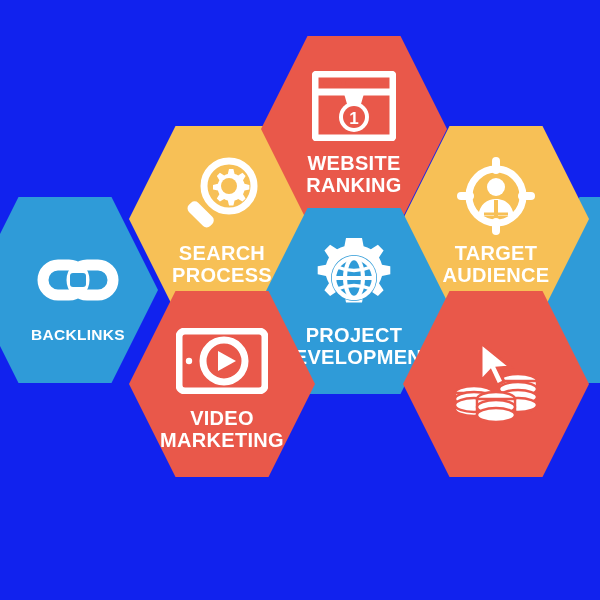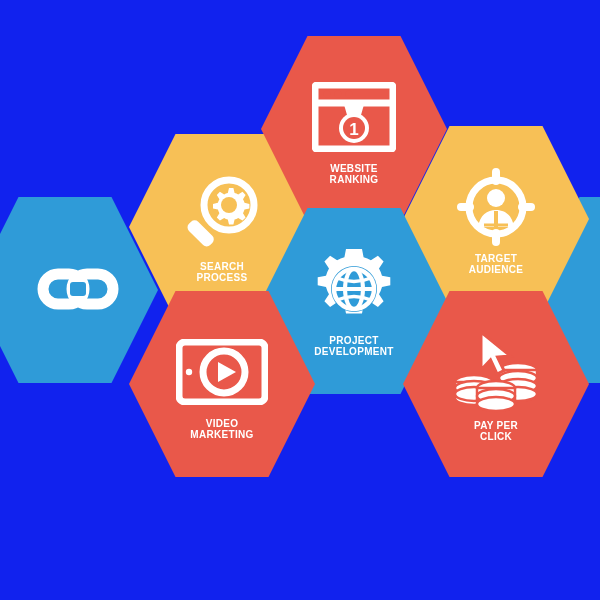"WEBSITE" .hex-label.two-line { font-size: 10px -> 20px }
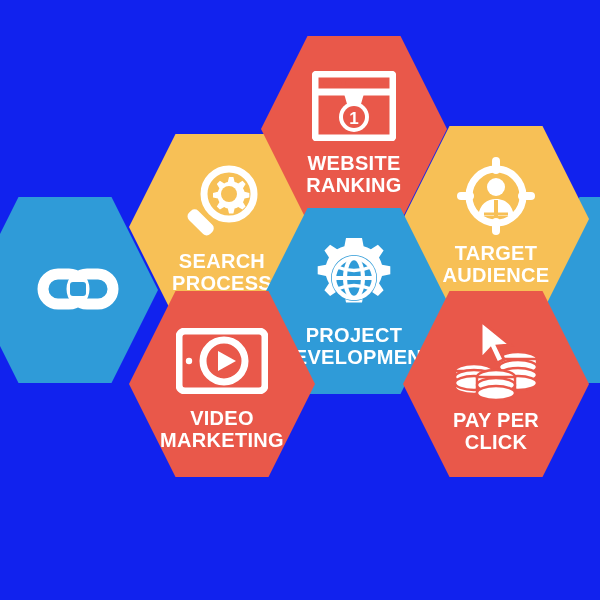"SEARCH" div.hex { margin-top: 8px -> none }
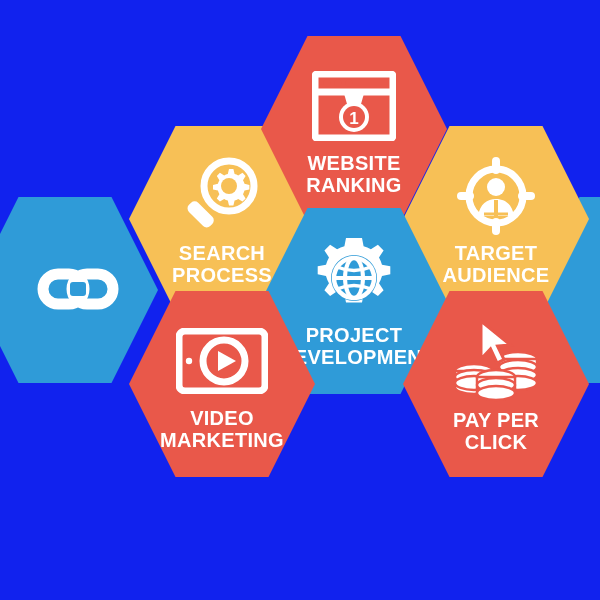"BACKLINKS" div.hex-label { html: none -> <div>BACKLINKS</div> }
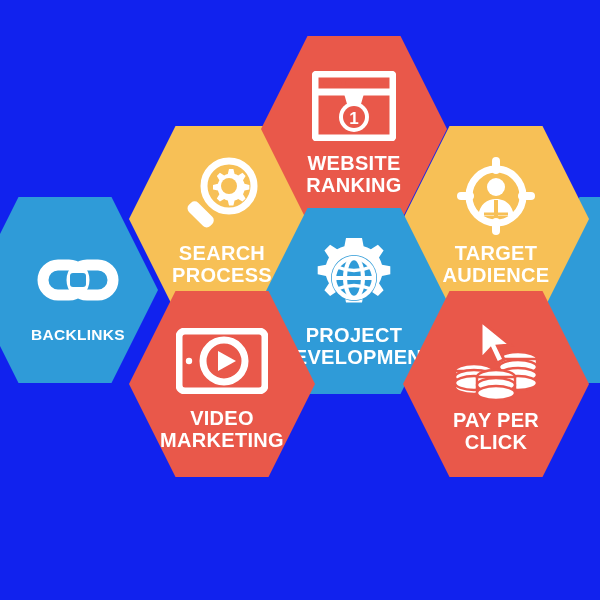"PAY PER" div.hex-label { html: <div> <span>PAY PER</span><br> <span>CLICK</span> </div> -> none }
